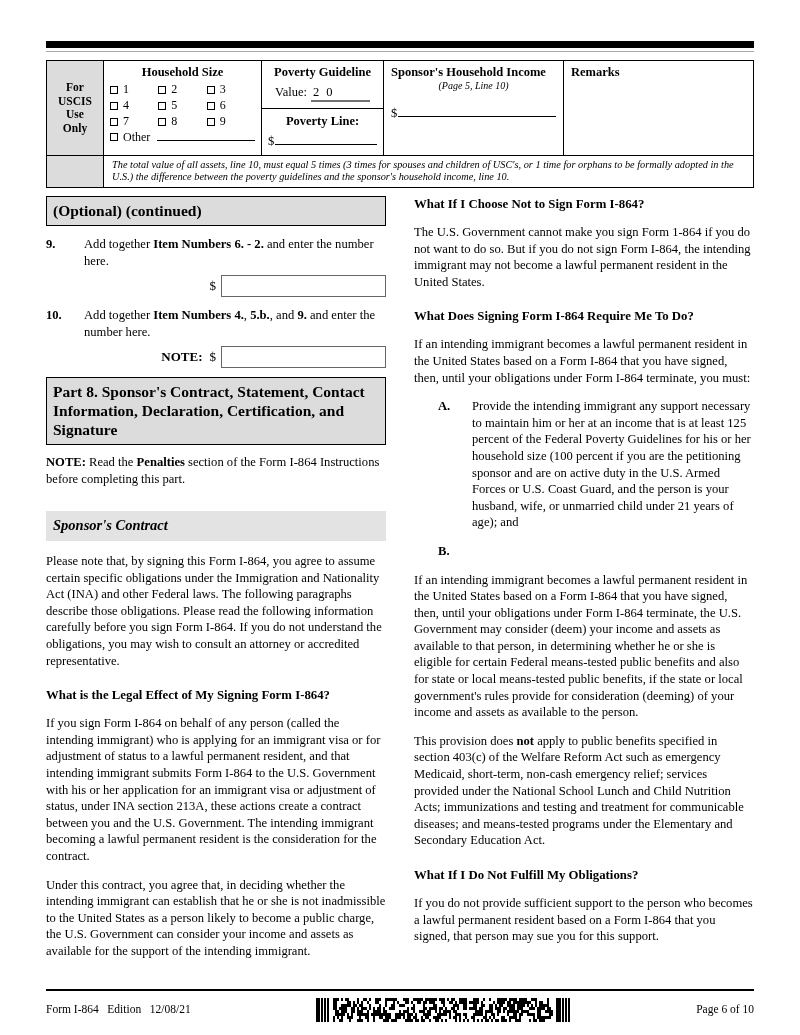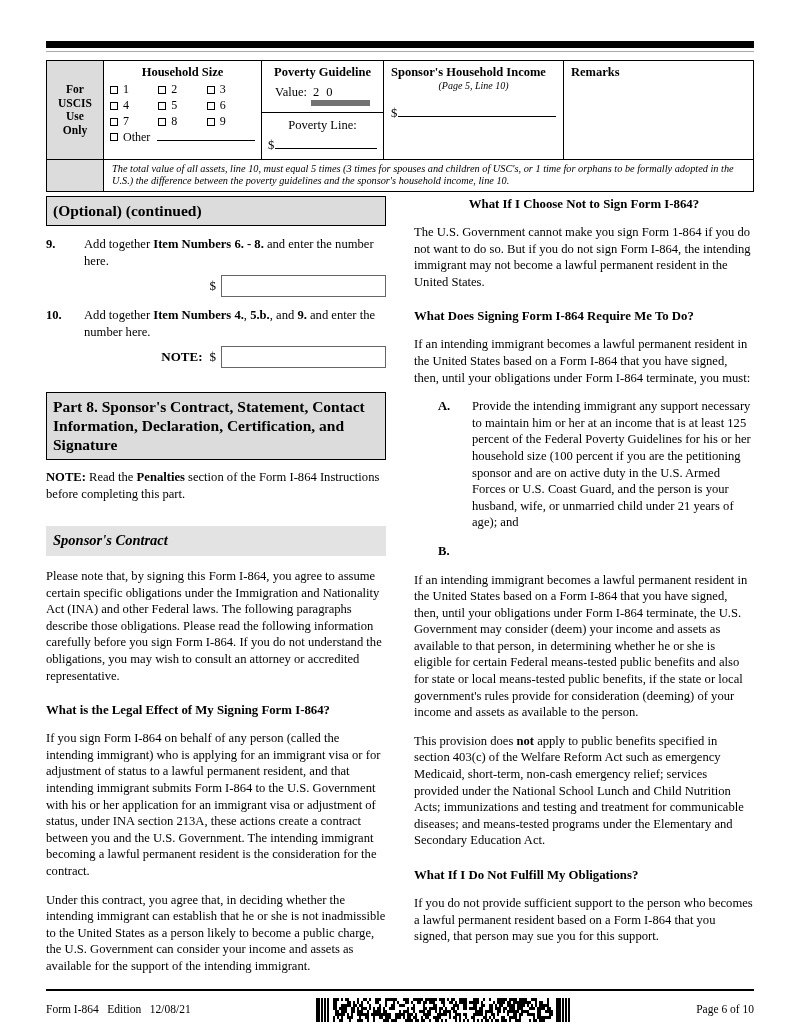"2 0" .pov-year .val { border-bottom: 6px solid #737373 -> 2px solid #737373 }
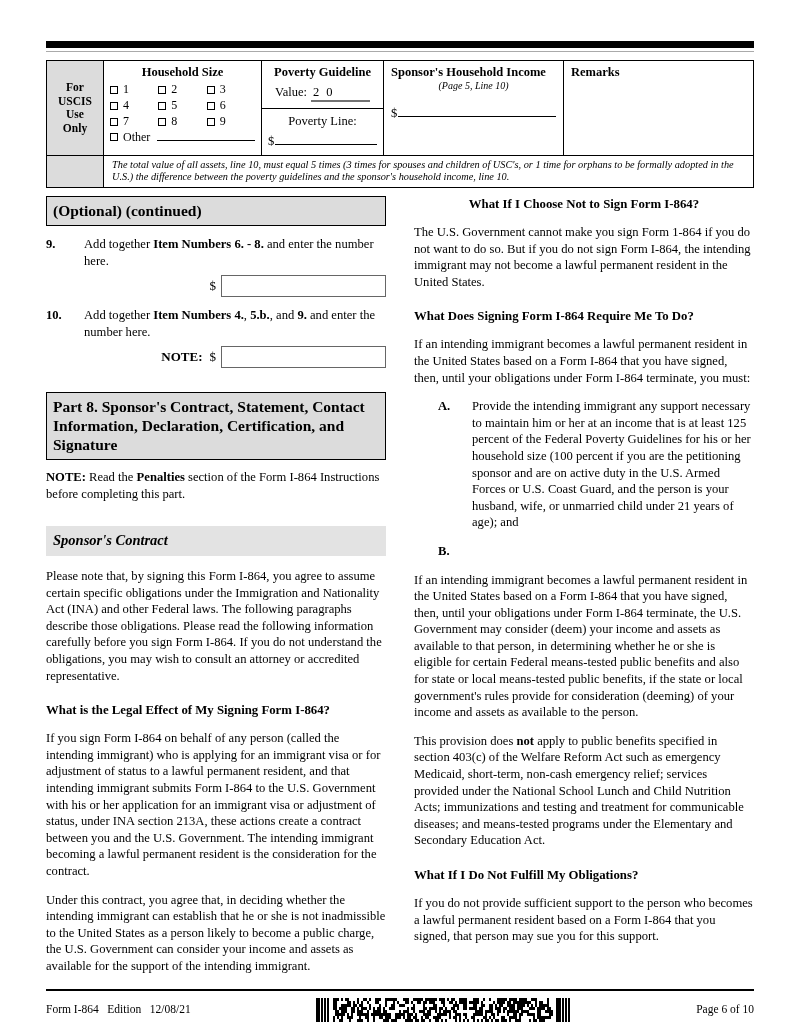"Poverty Line:" .pov-line .t { font-weight: normal -> bold }
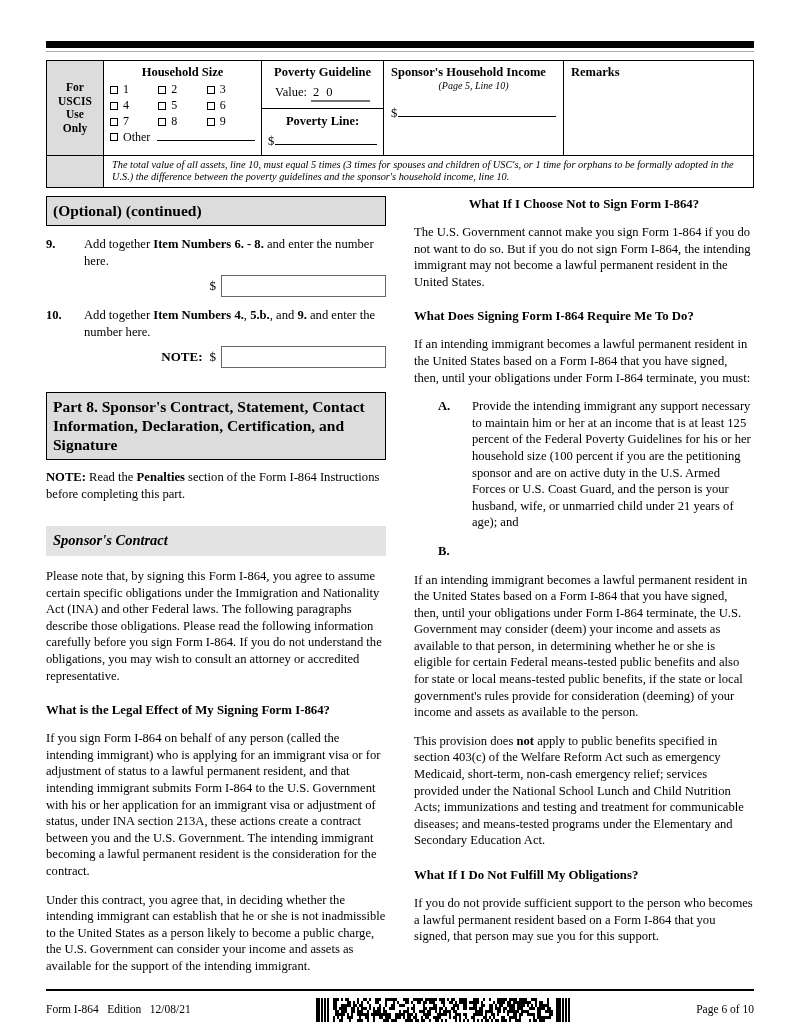"What If I Choose Not" .qhead.first { text-align: center -> none }
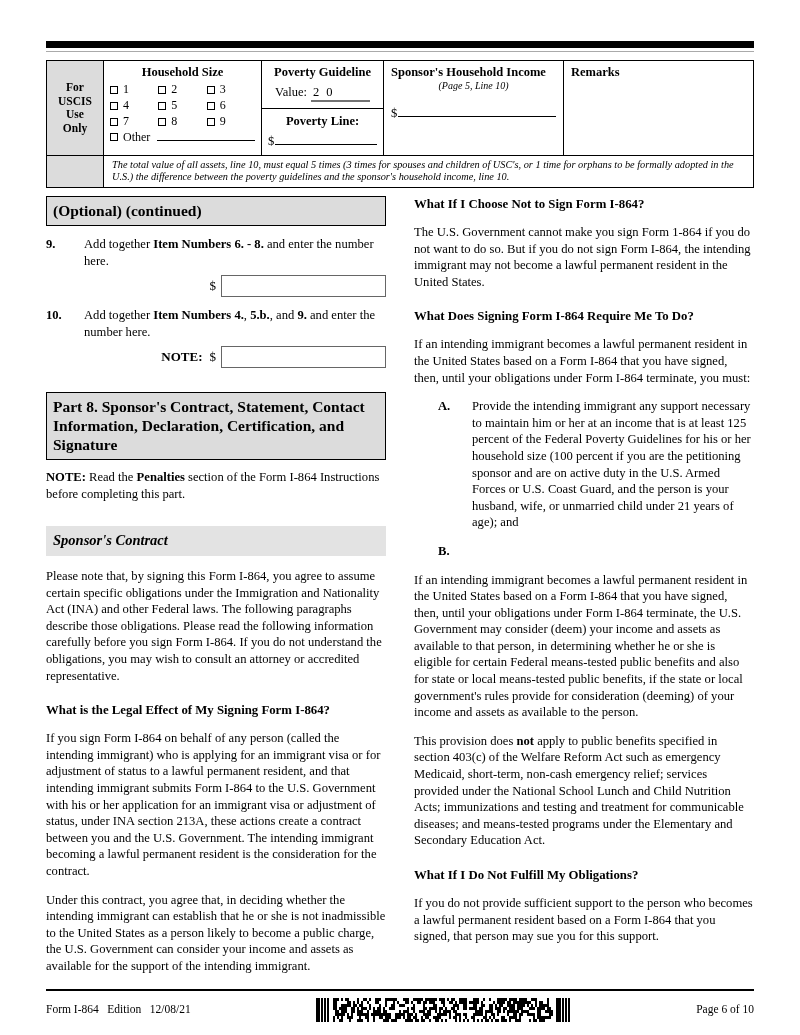"Item Numbers 6. - 8." span.bold { text: 8 -> 2 }
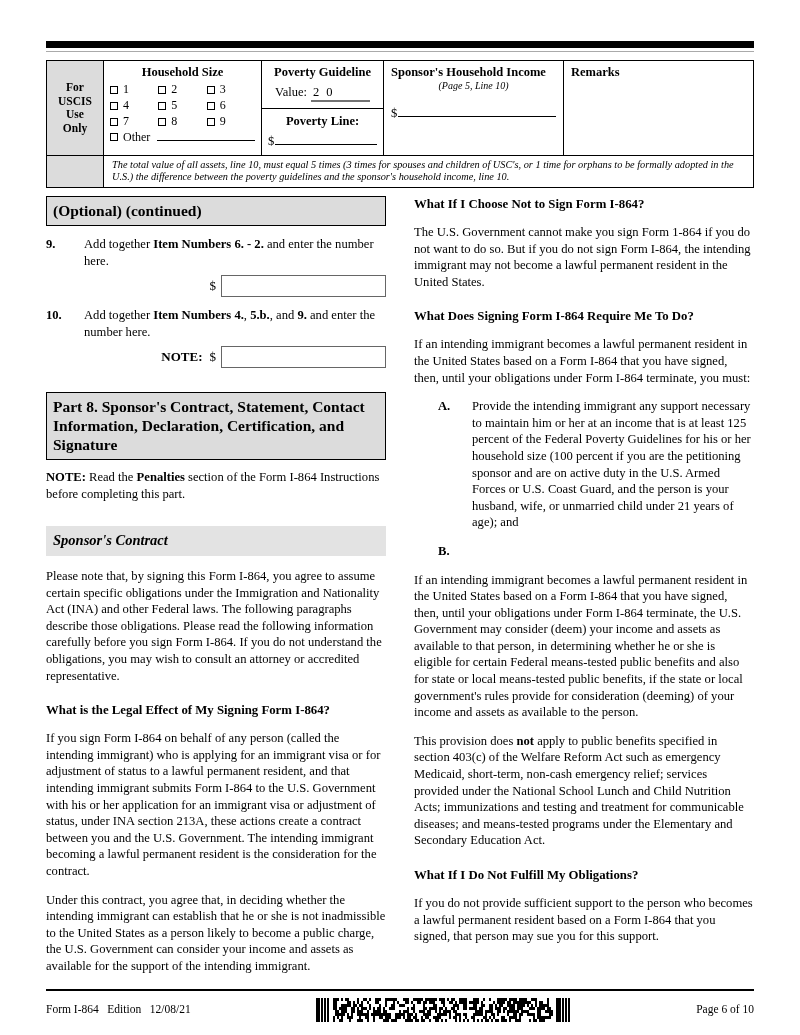"Part 8. Sponsor's Contract, Statement," div.part-header { margin-top: 24px -> 9px }
